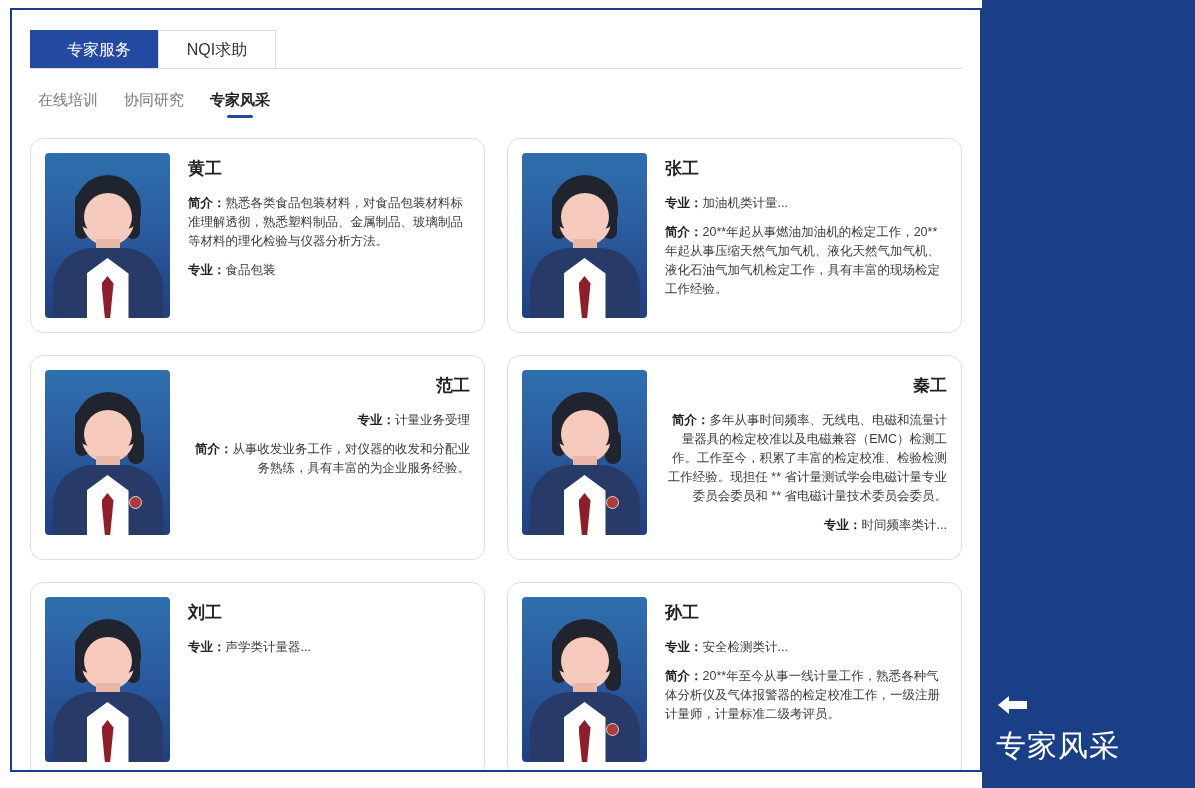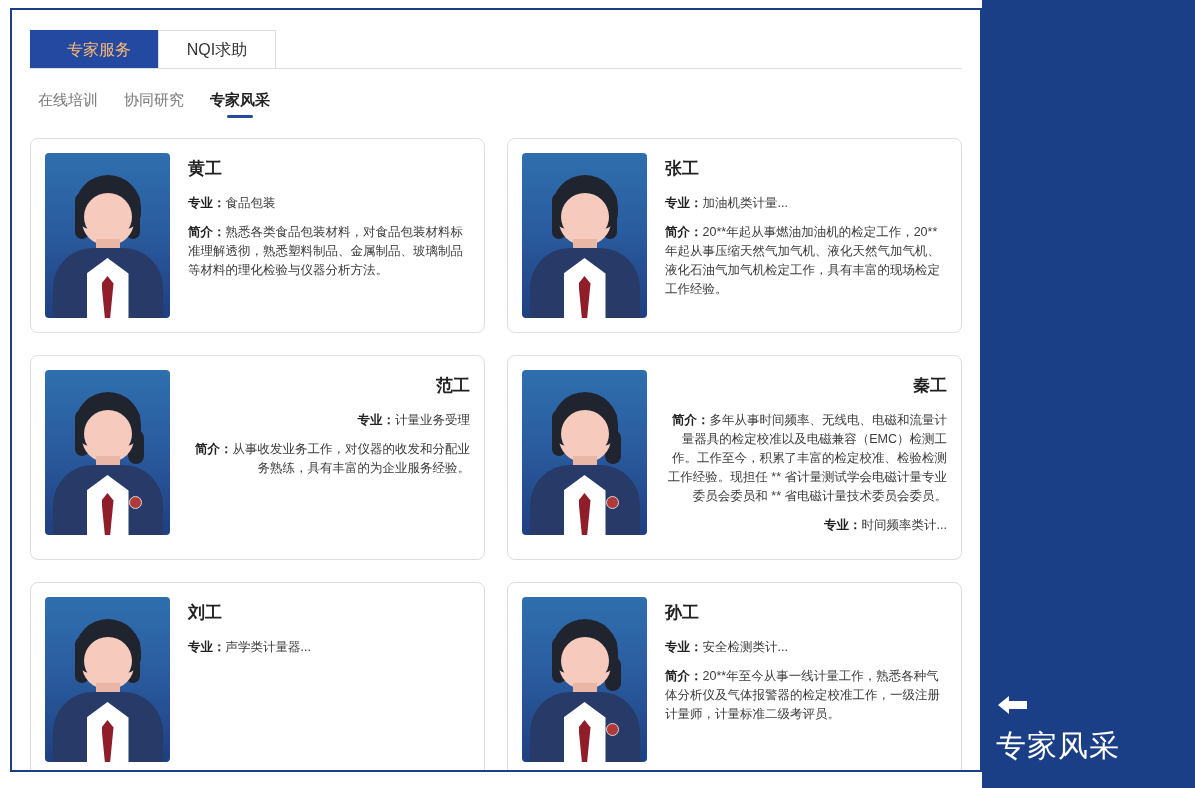"专家服务" .tab.active { color: #fdba74 -> #ffffff }
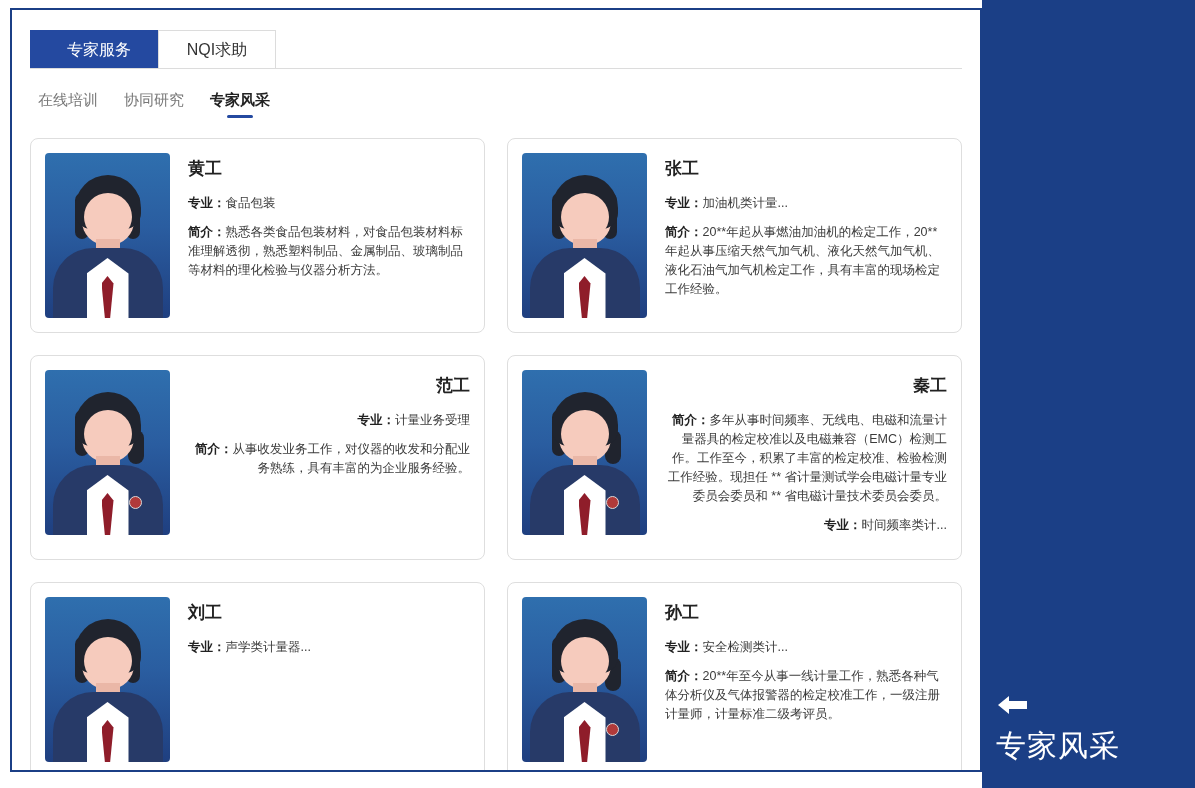"黄工" .card { border-radius: 8px -> 13px }
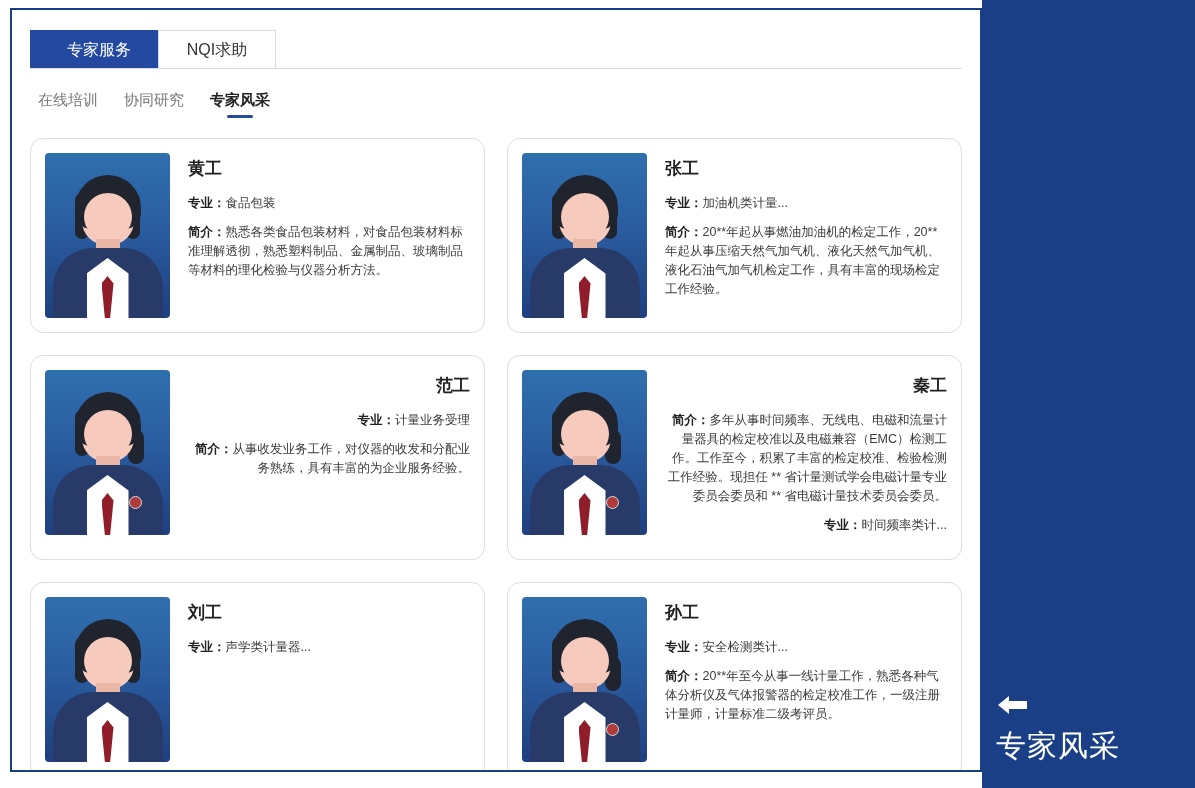"专业：食品包装" div.exp-line { order: before "简介：熟悉各类食品包装材料，对食品包装材料标准理解透彻，熟悉塑料制品、金属制品、" -> after "简介：熟悉各类食品包装材料，对食品包装材料标准理解透彻，熟悉塑料制品、金属制品、" }
